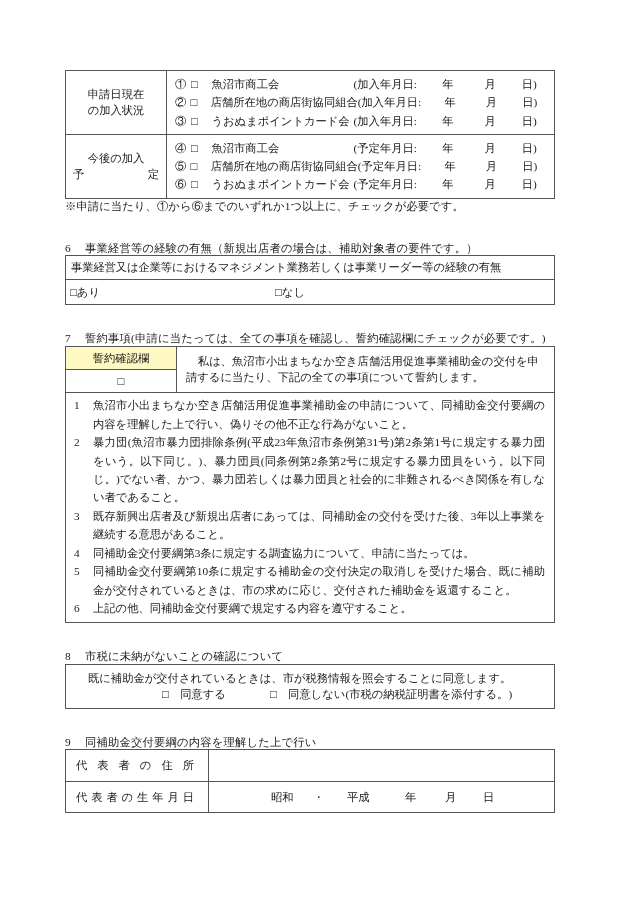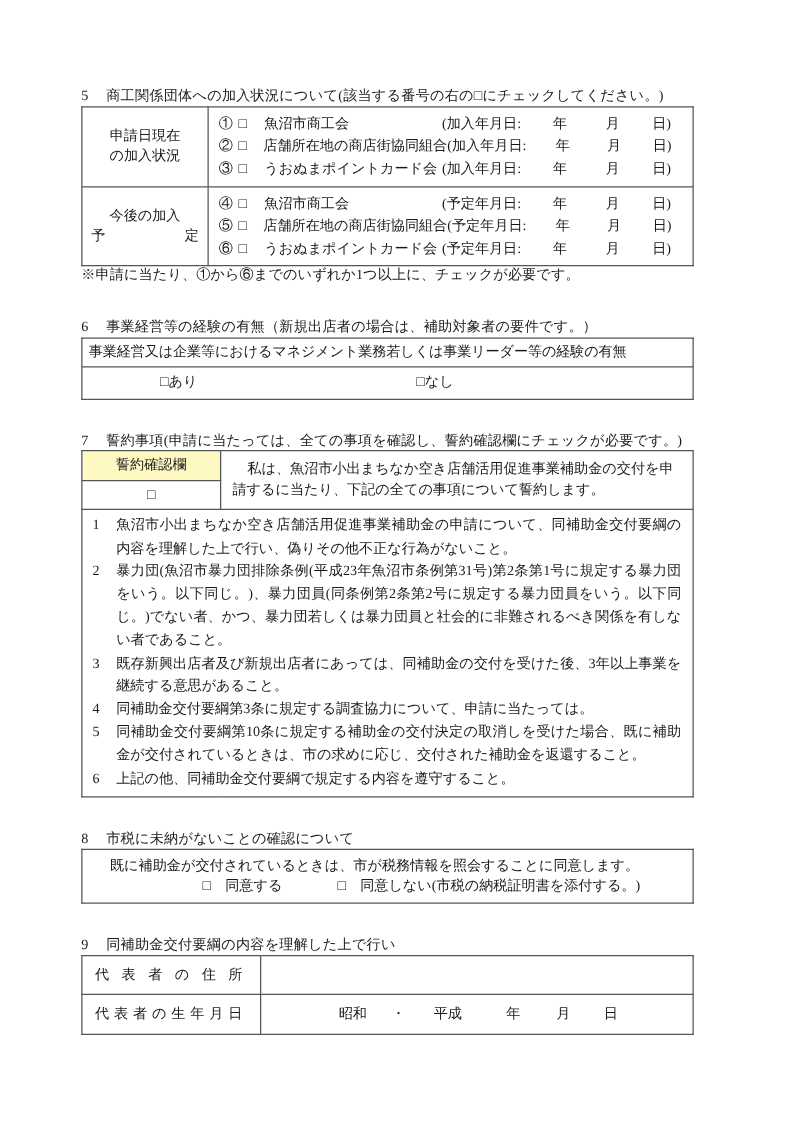"5 商工関係団体への加入状況について(該当する番号の右の□にチェックしてください。)" div.sec-head { html: <div> <span>5</span><span>商工関係団体への加入状況について(該当する番号の右の□にチェックしてください。)</span> </div> -> none }
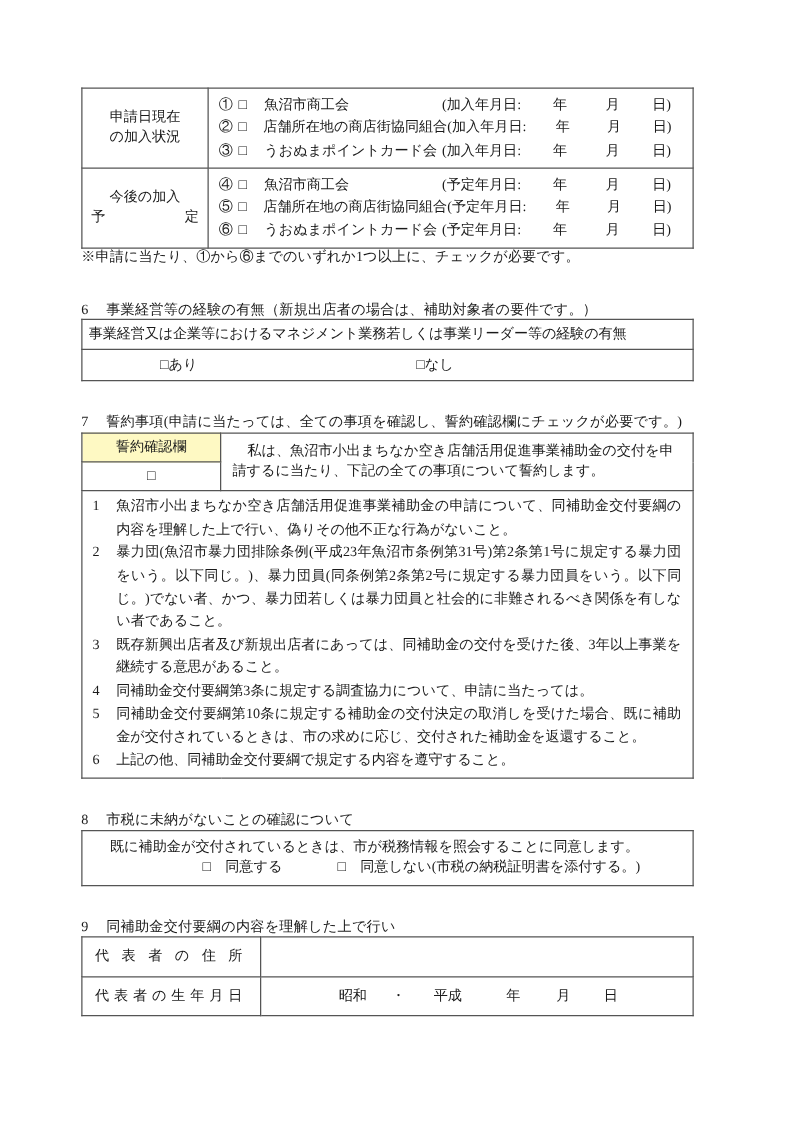"□あり" .q-ans .a1 { margin-left: 58px -> none }
